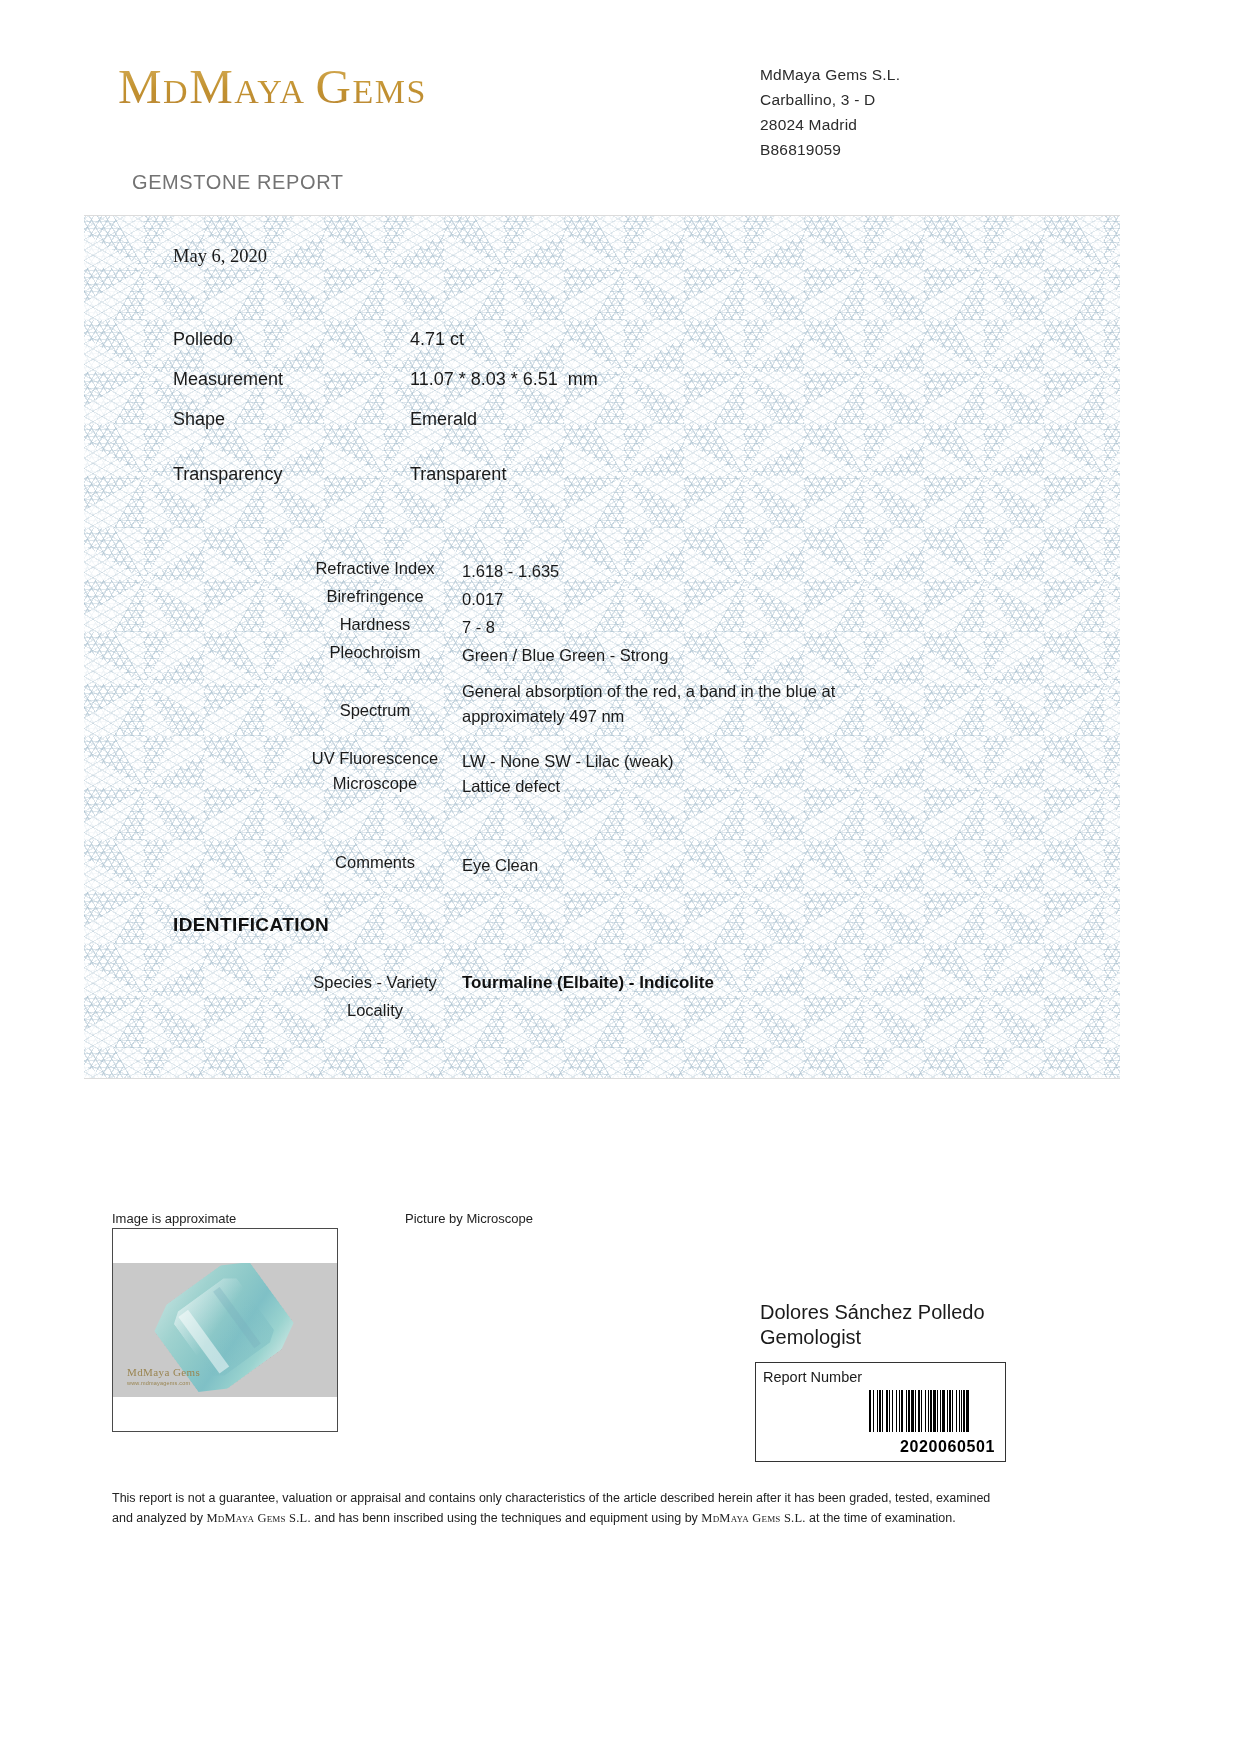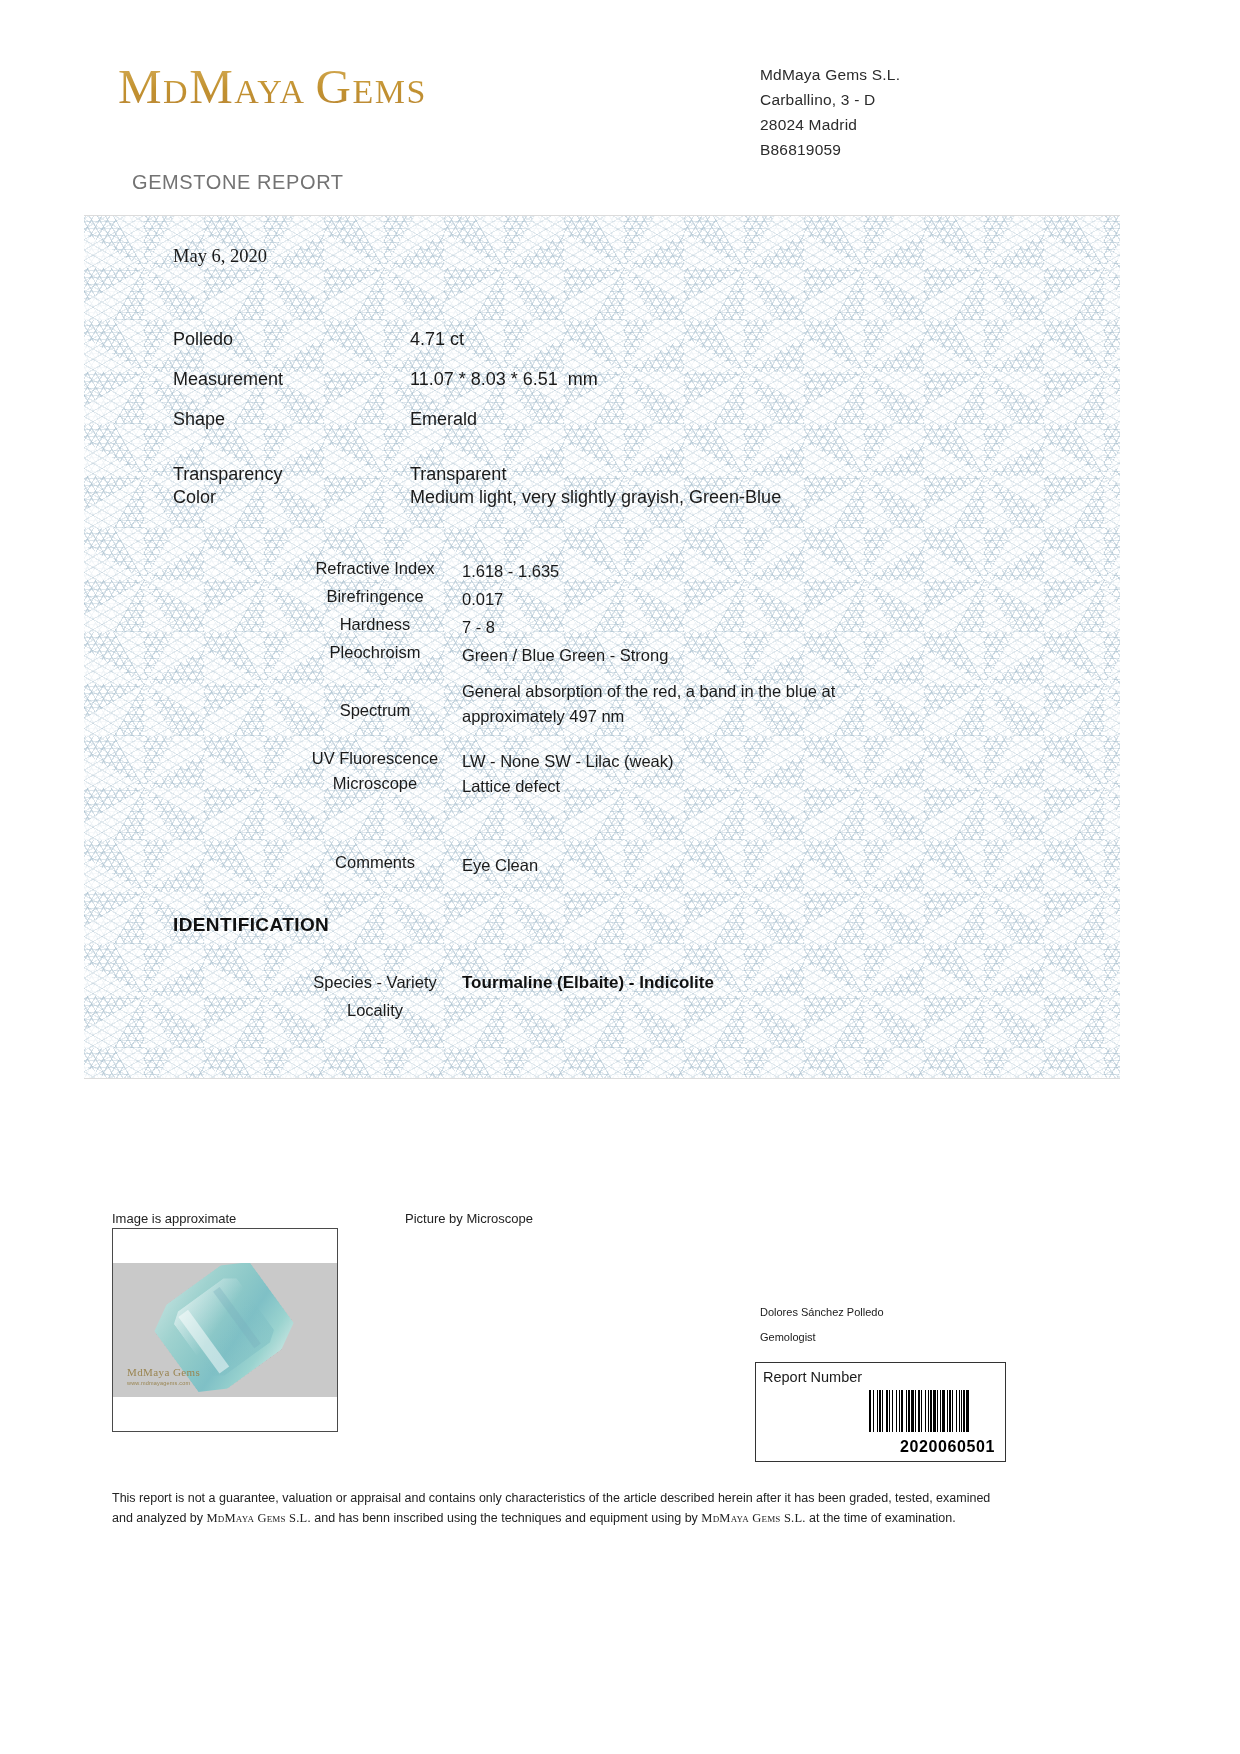"Color" div.row { html: <div> <div>Color</div> <div>Medium light, very slightly grayish, Green-Blue</div> </div> -> none }
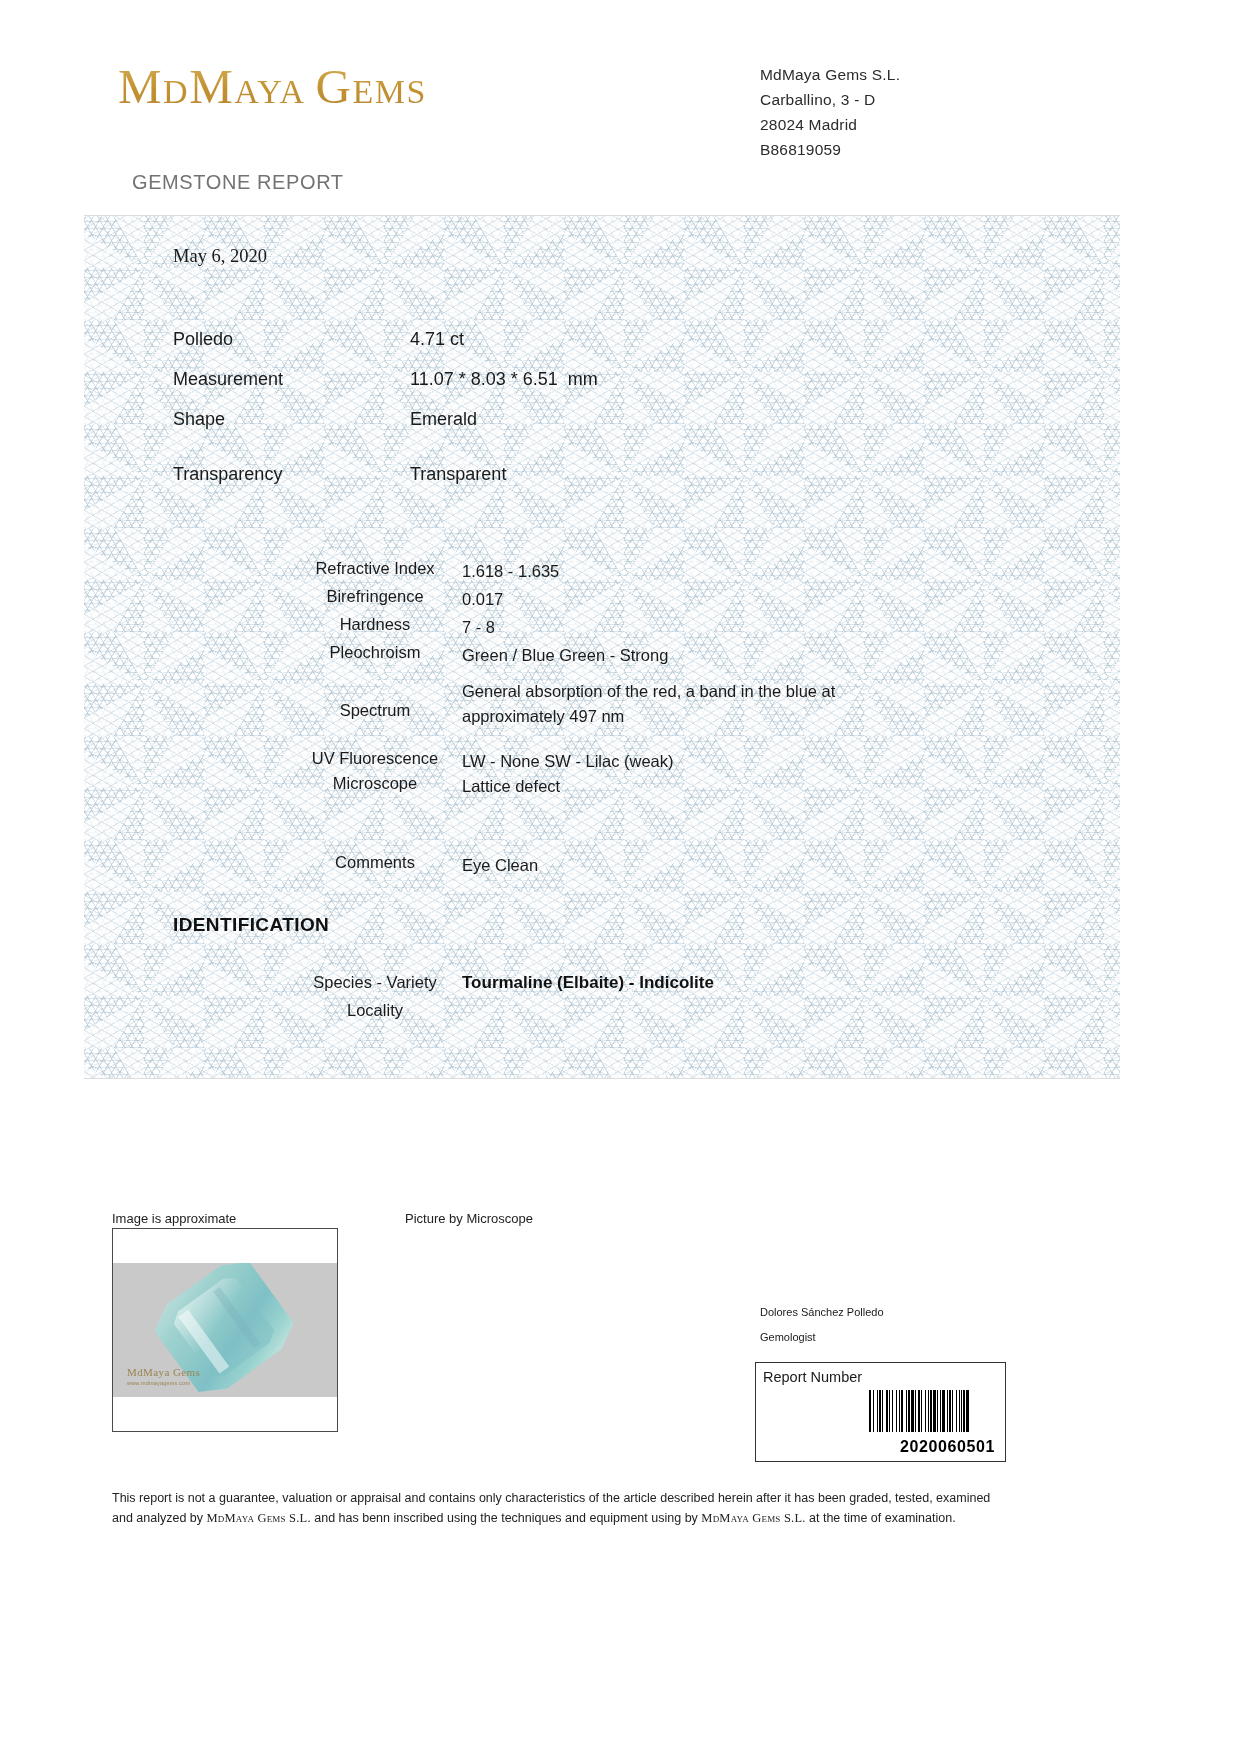"Dolores Sánchez Polledo" .signature { font-size: 11px -> 20px }
